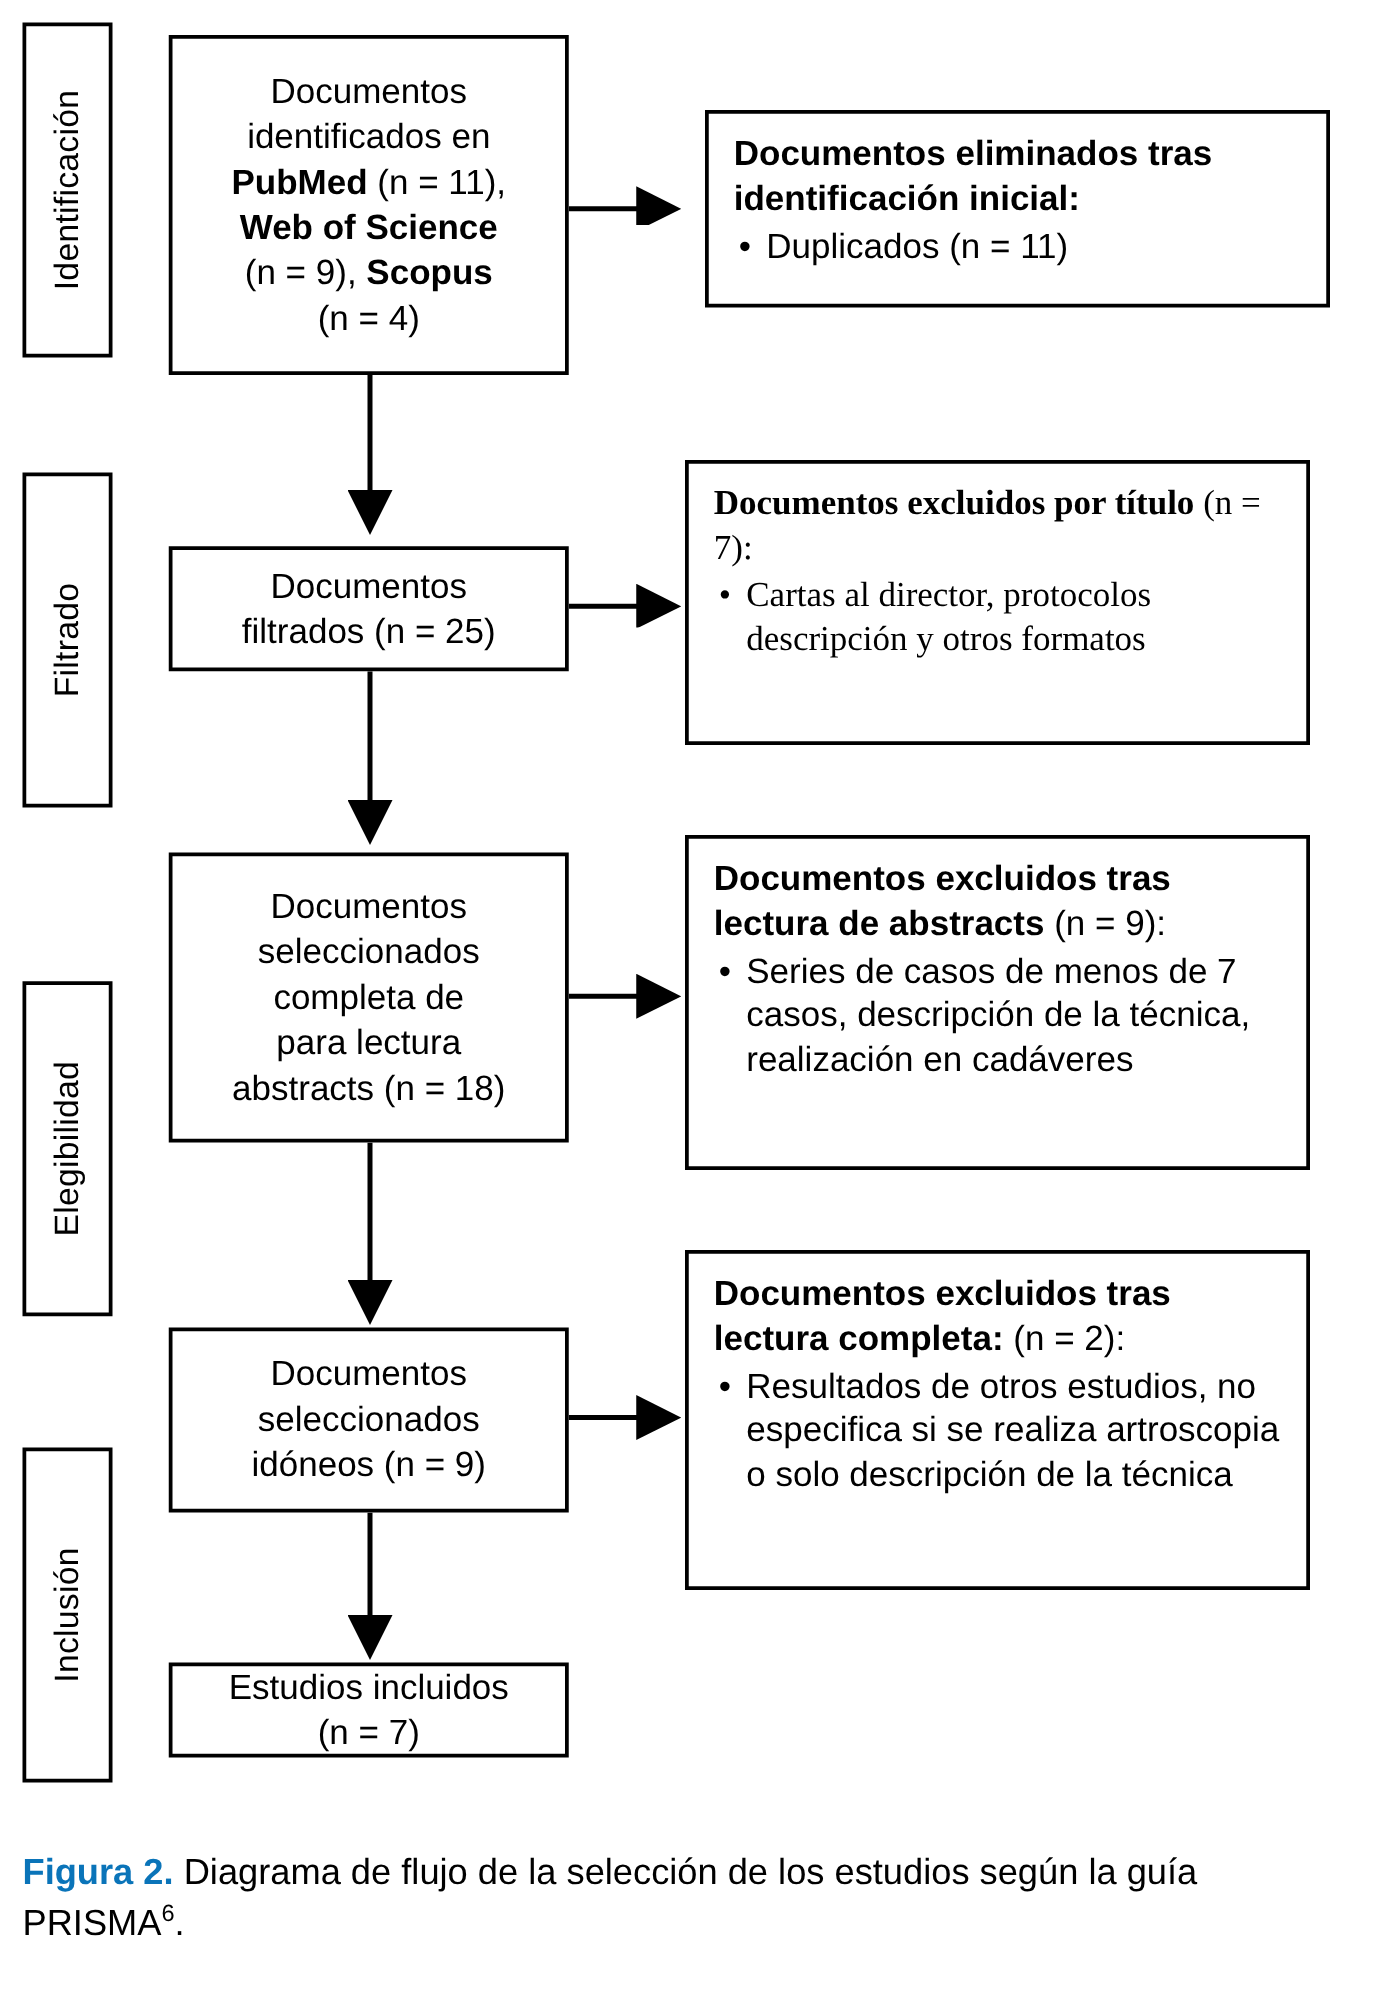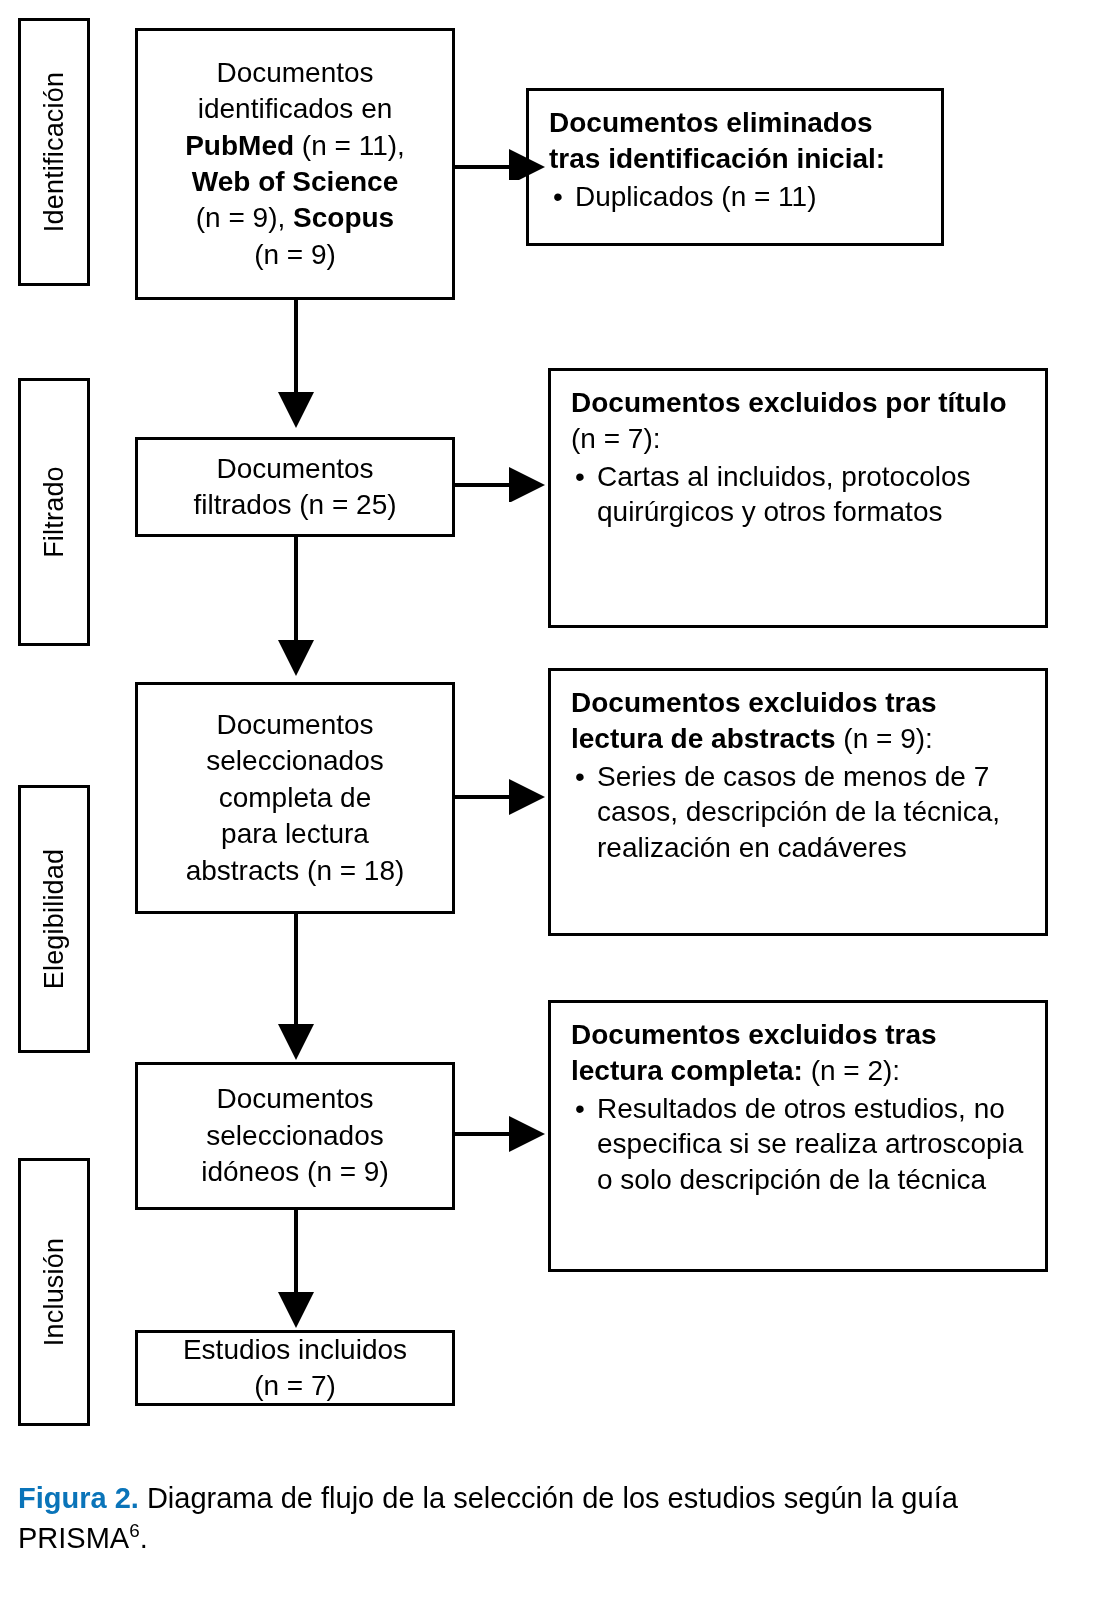"Documentos eliminados tras" div.box { left: 526px -> 564px; width: 418px -> 500px }
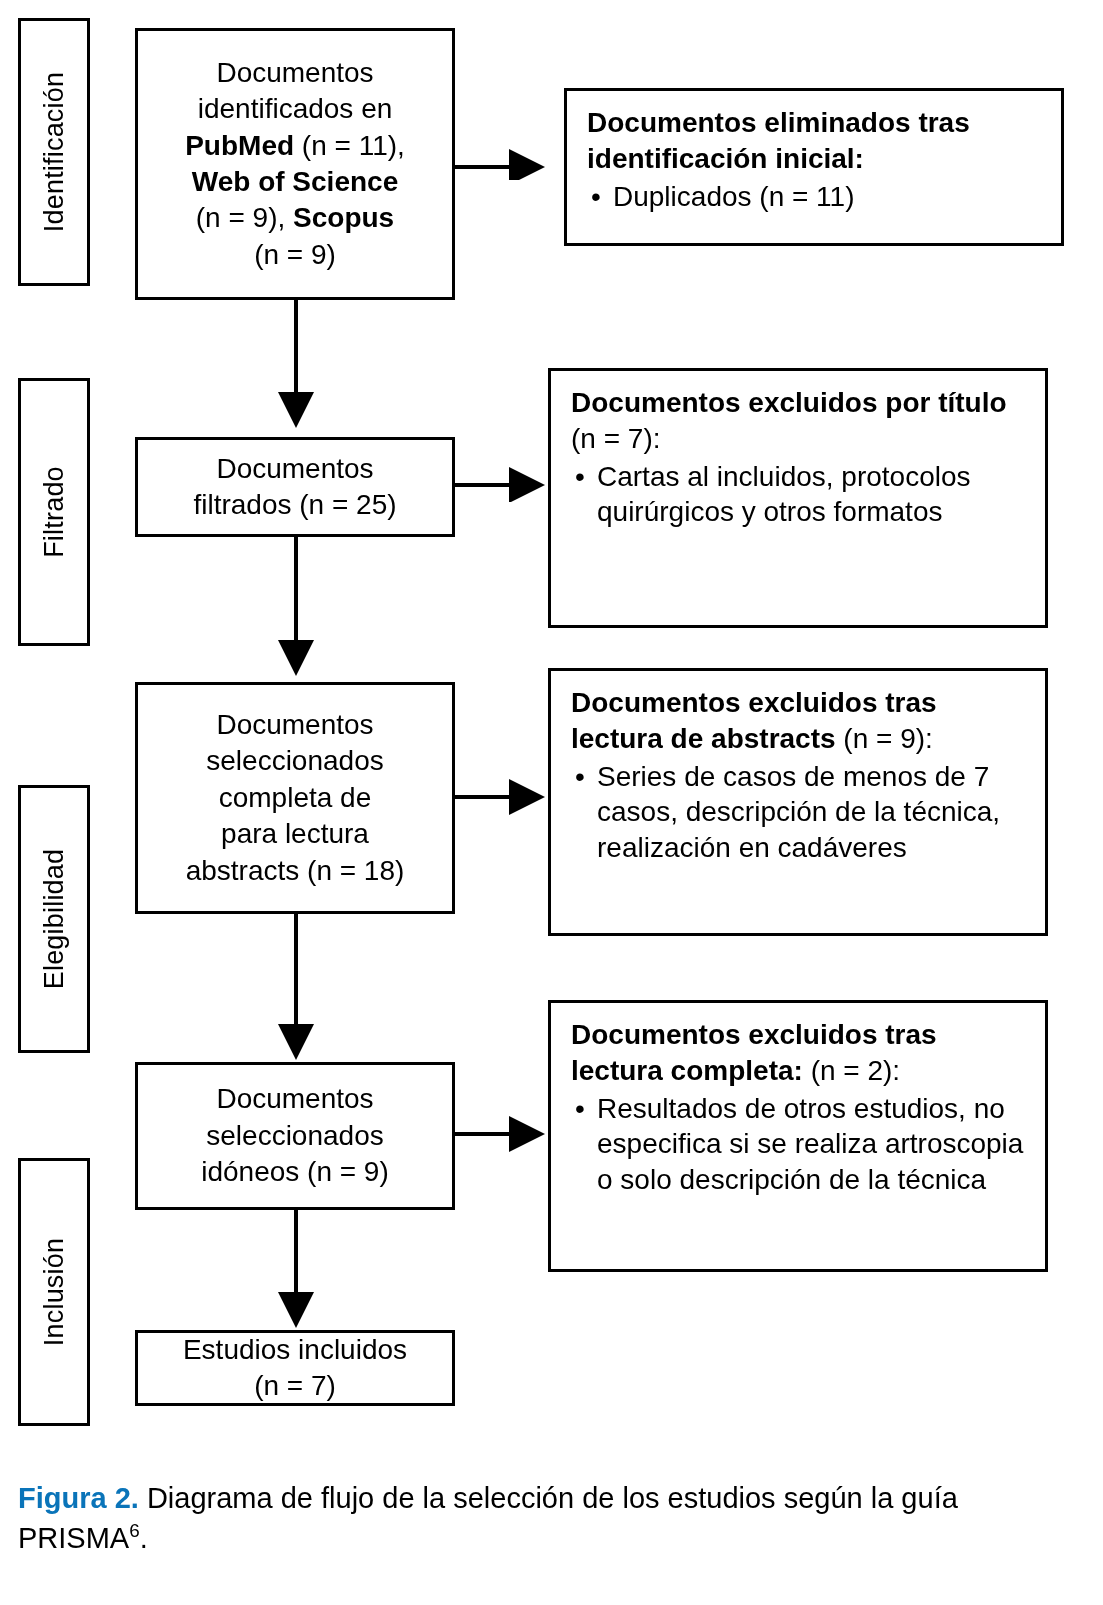"(n = 9)" div { text: 9 -> 4 }
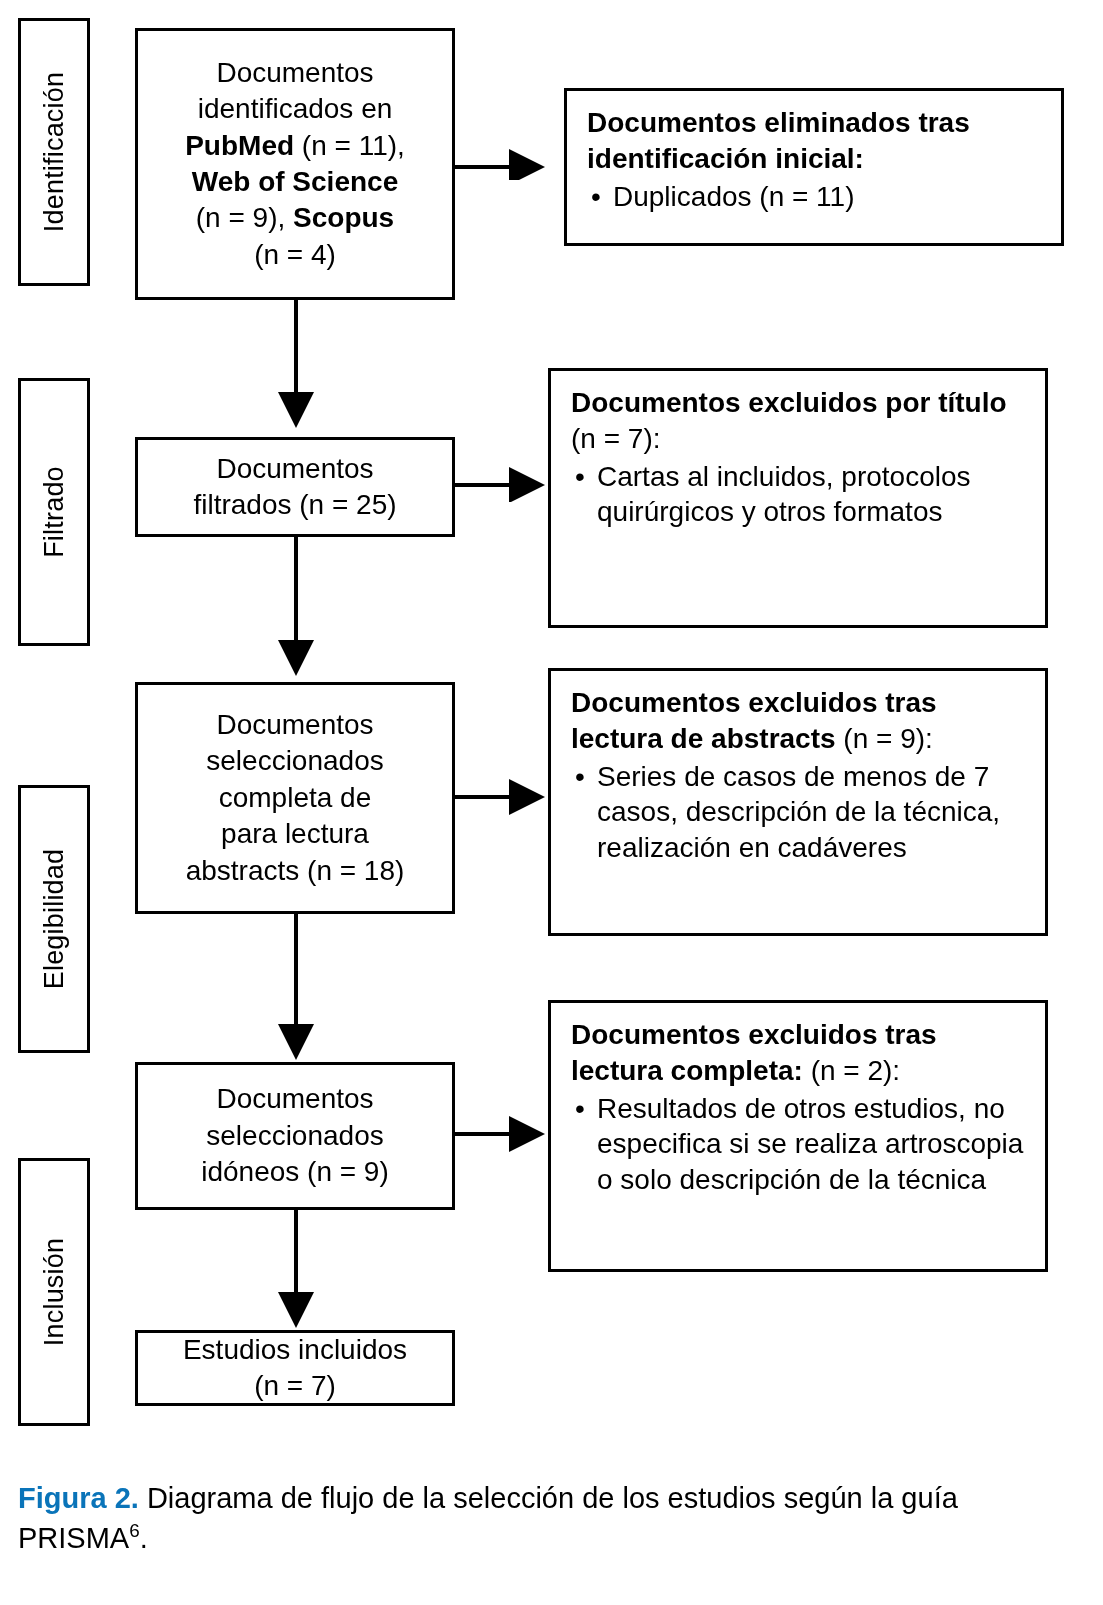"Documentos excluidos por título (n" div.box { font-family: none -> Liberation Serif, serif; height: 260px -> 228px }
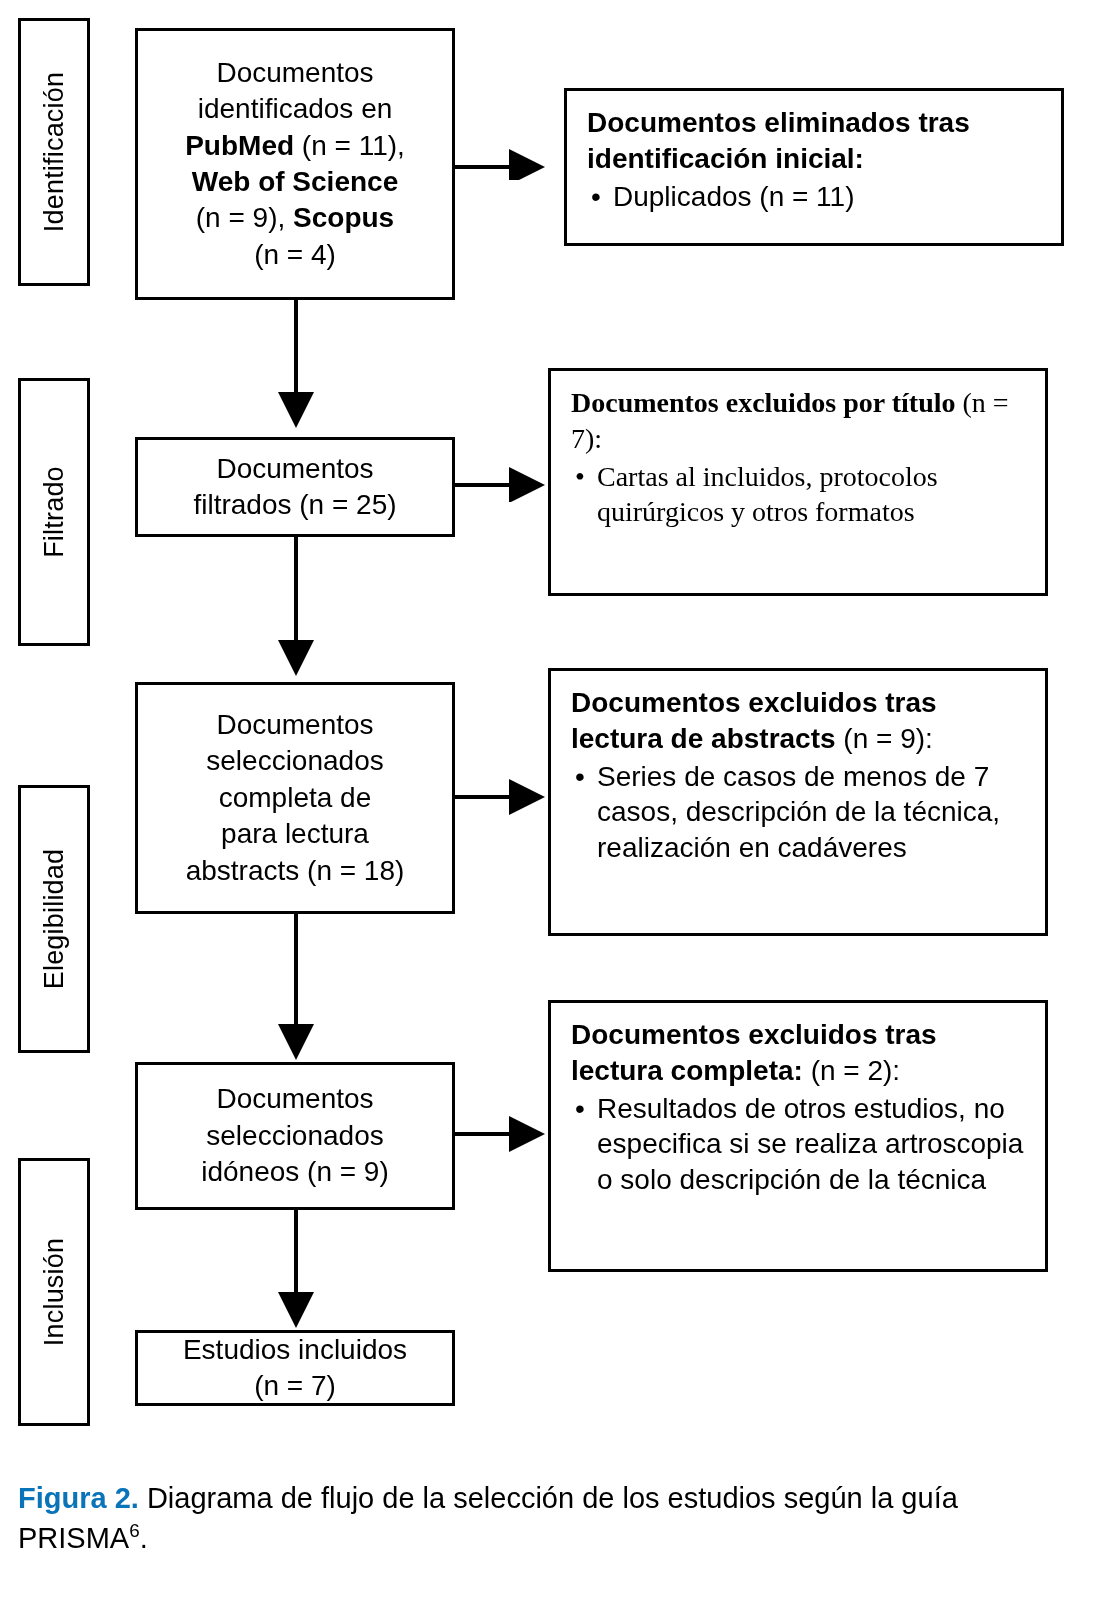"Cartas al incluidos, protocolos" li { text: incluidos, protocolos quirúrgicos -> director, protocolos descripción }
